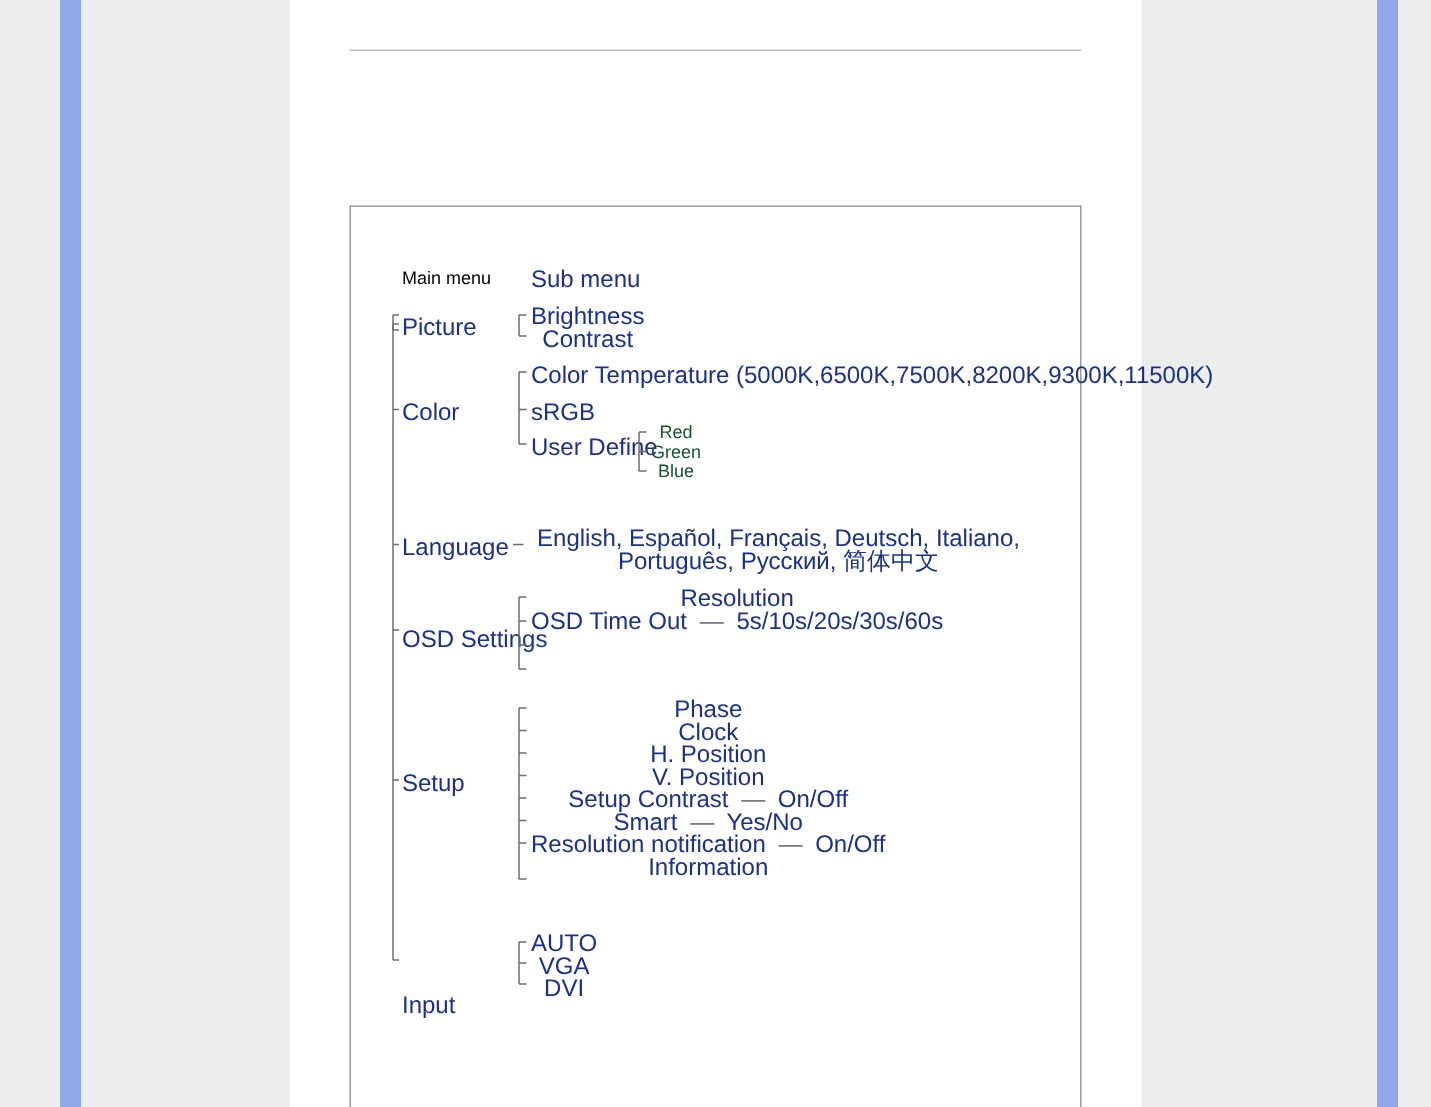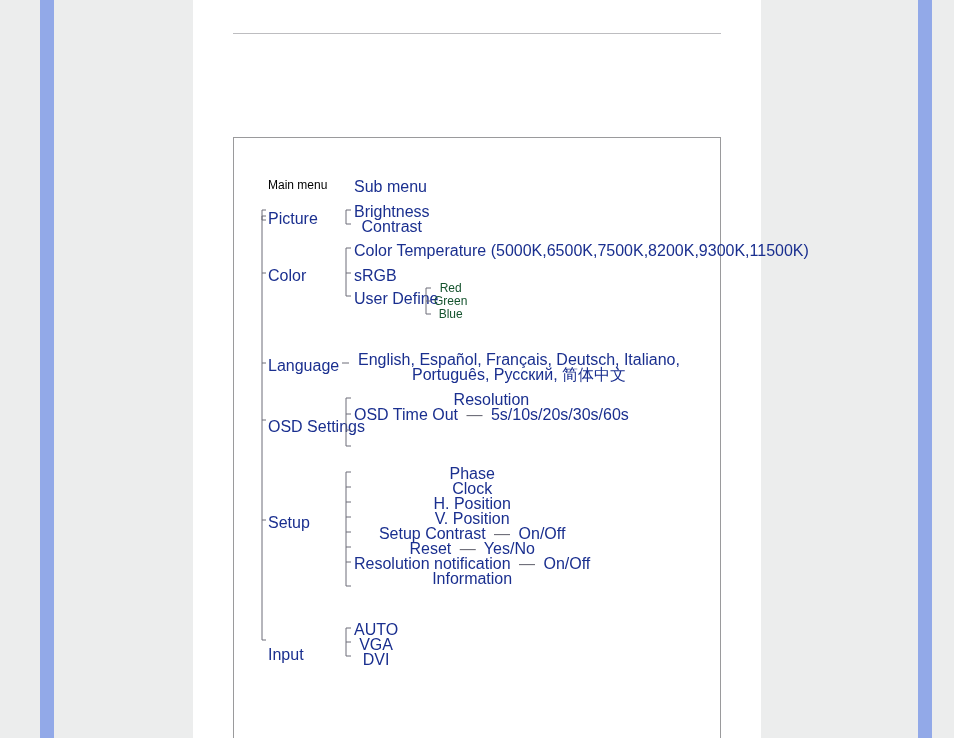"Reset" span { text: Reset -> Smart }
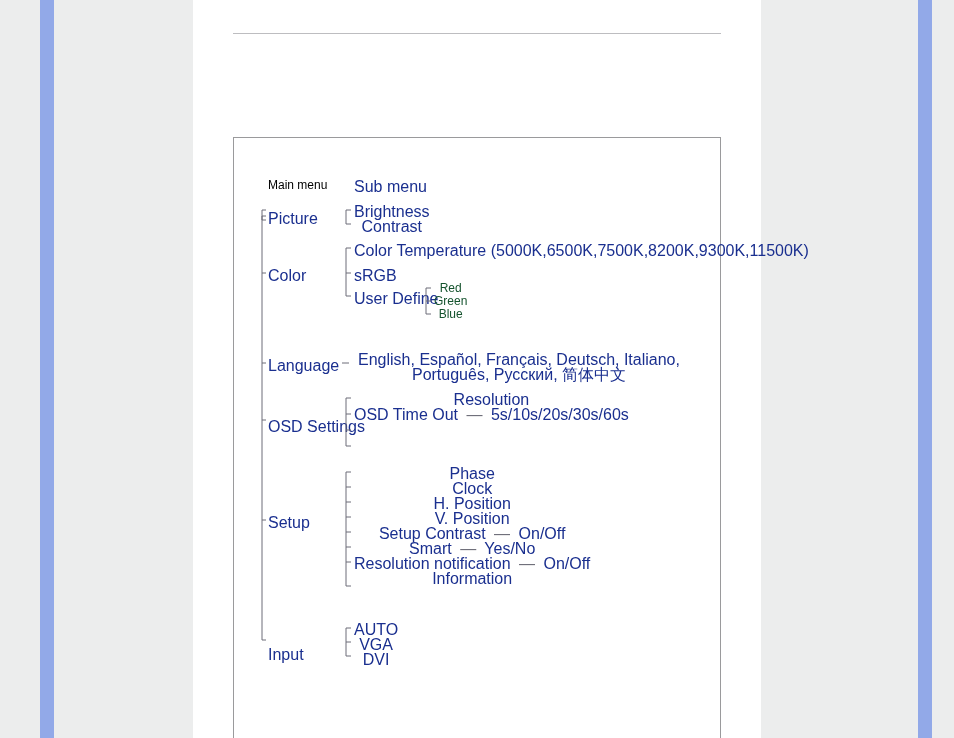"Input" .mm.input { top: 508px -> 524px }
